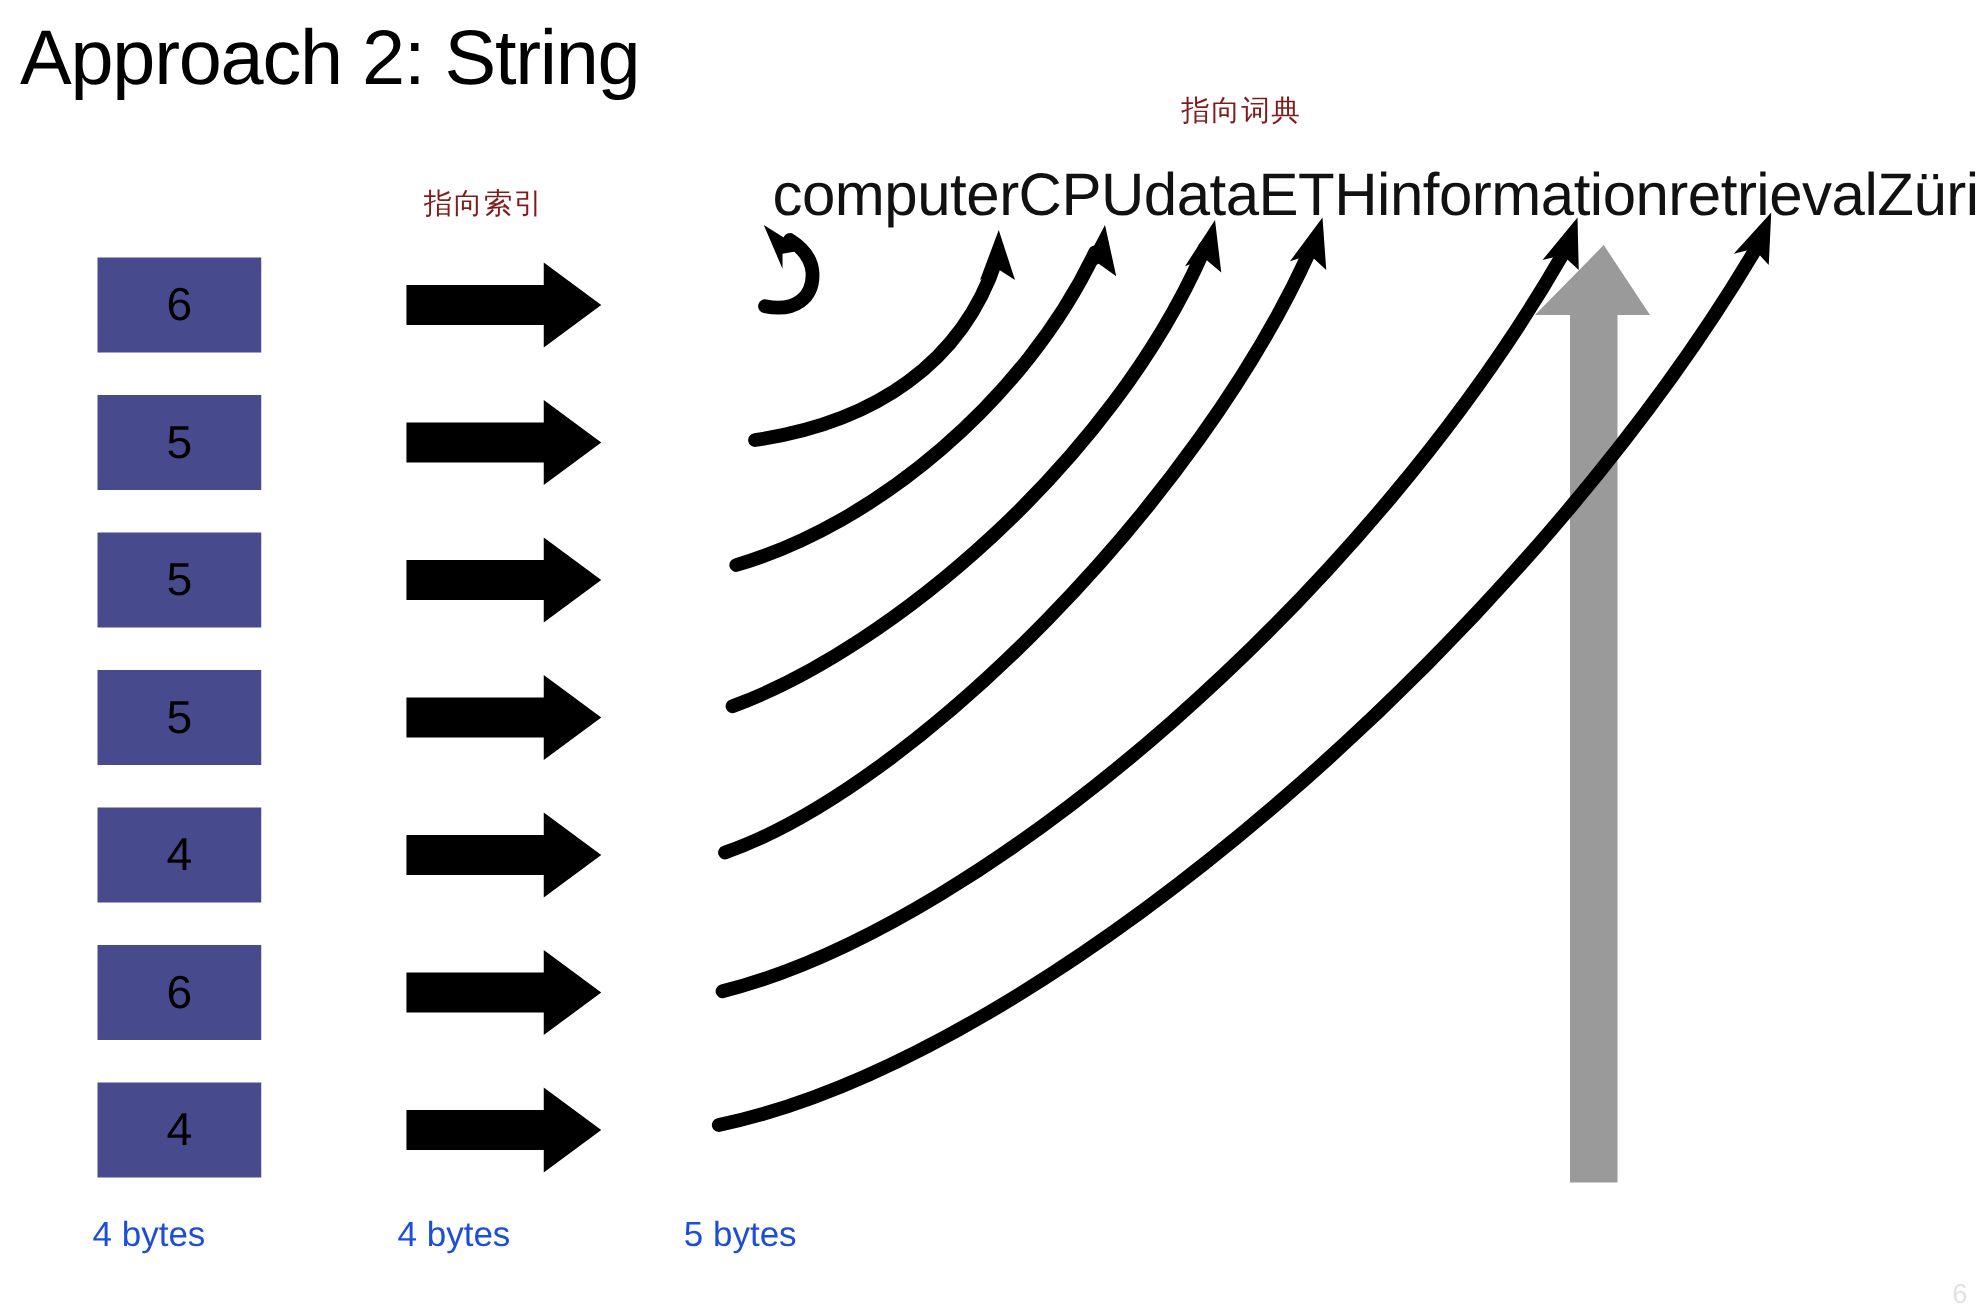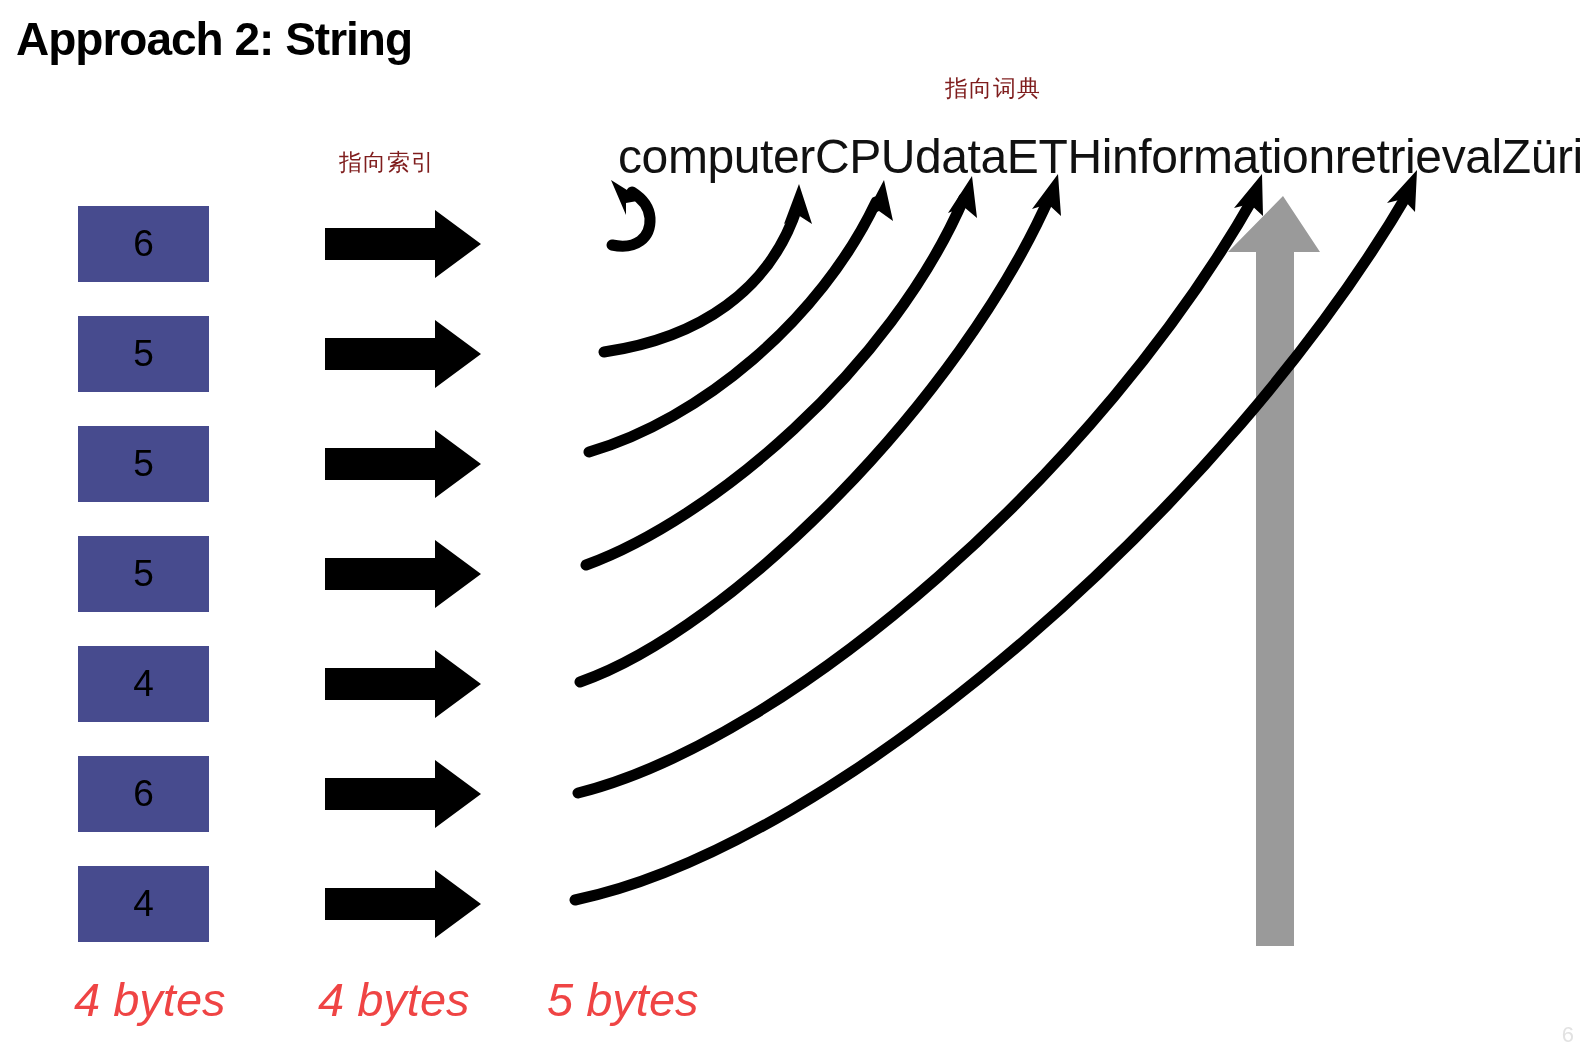"Approach 2: String" #slide-title { font-size: 46px -> 62px; font-weight: bold -> normal }
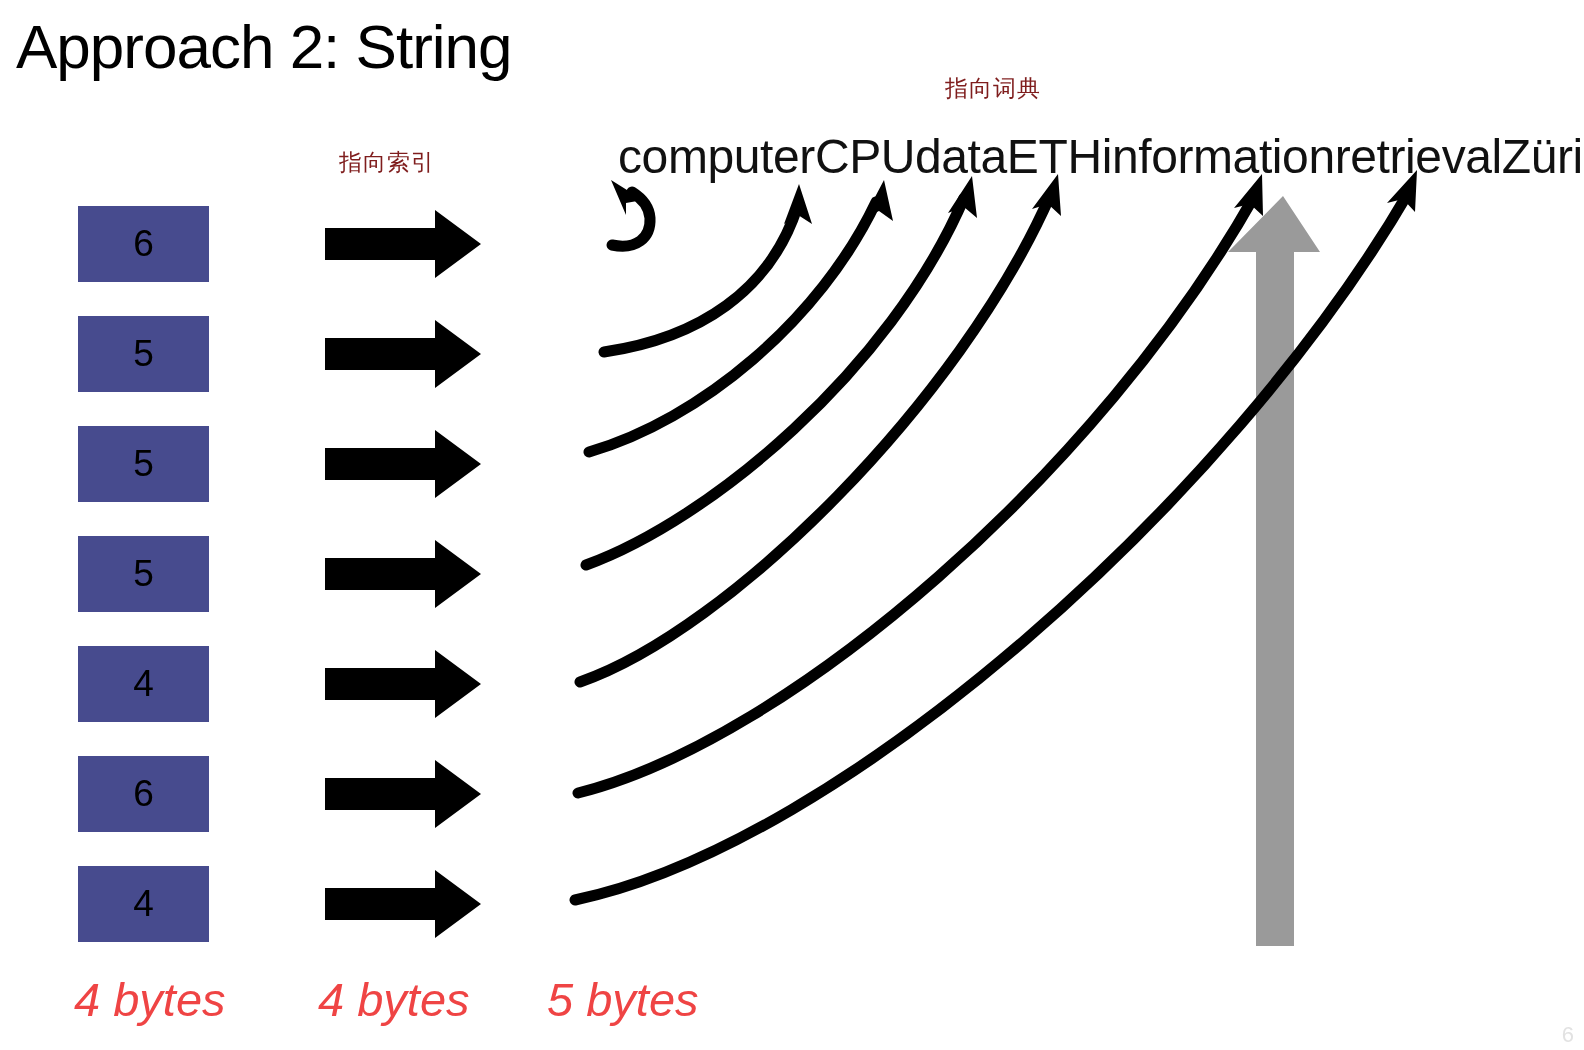"4 bytes" .byte-label { color: #ef4444 -> #1d4ed8; font-size: 47px -> 28px; font-style: italic -> none }
